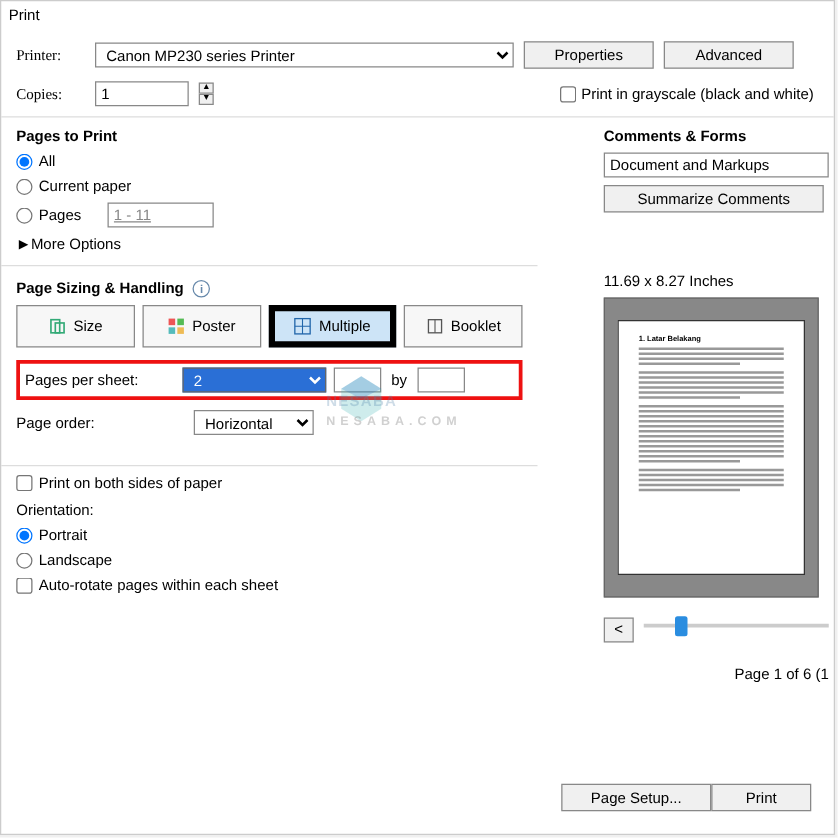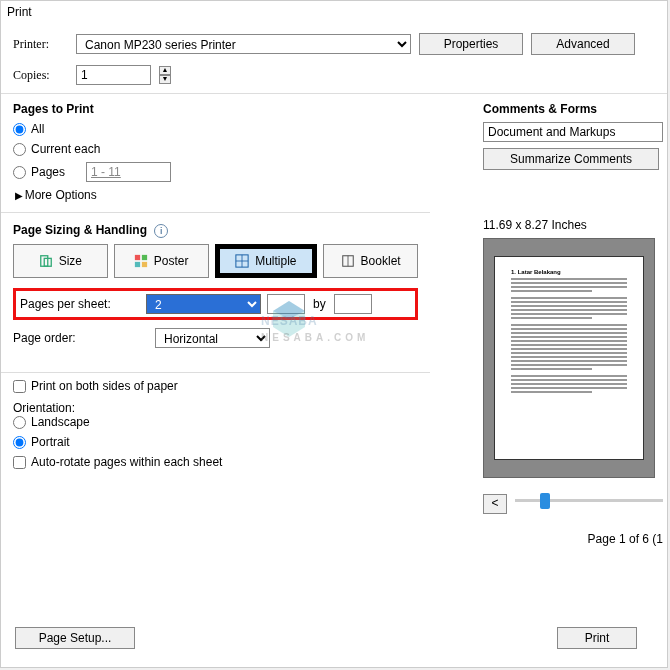"Print in grayscale (black and" label.chk { html: none -> <label> <input> <span>Print in grayscale (black and white)</span> </label> }
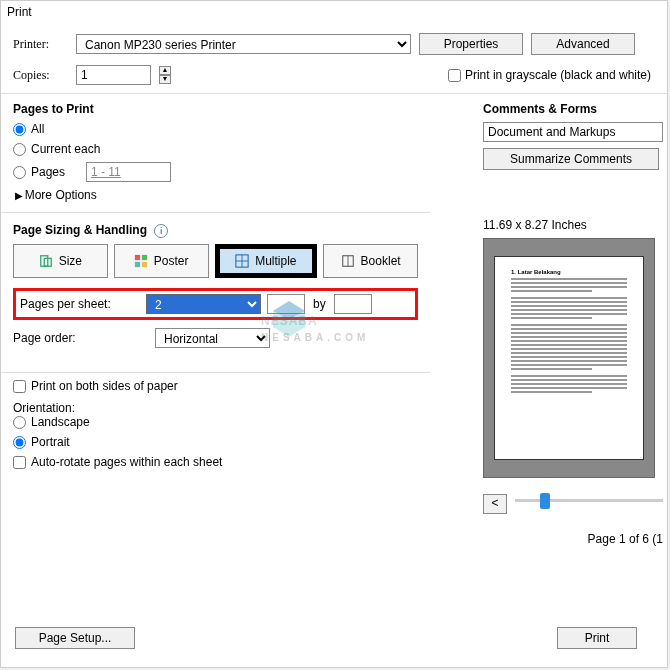"Current each" span { text: each -> paper }
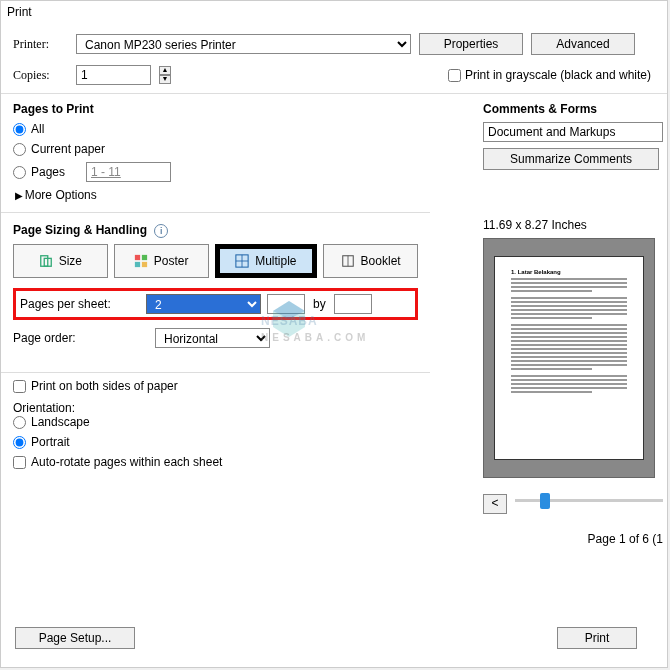"Horizontal" .order-select { width: 115px -> 96px }
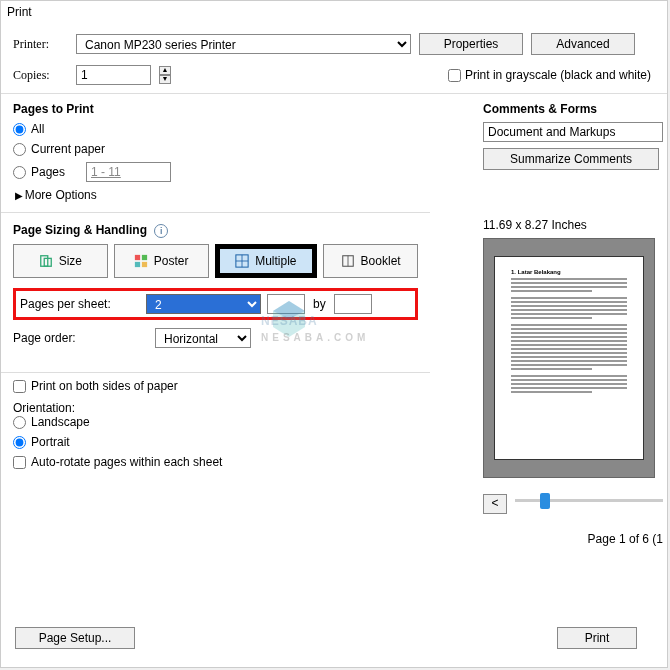"Landscape" div.radio-row { order: before "Portrait" -> after "Portrait" }
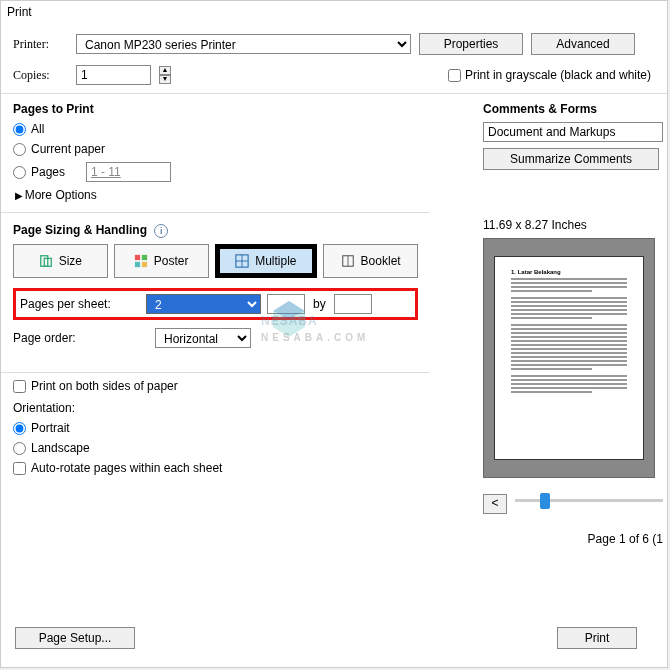"Page Setup..." .bottom-bar { justify-content: space-between -> flex-end; right: 16px -> 4px }
